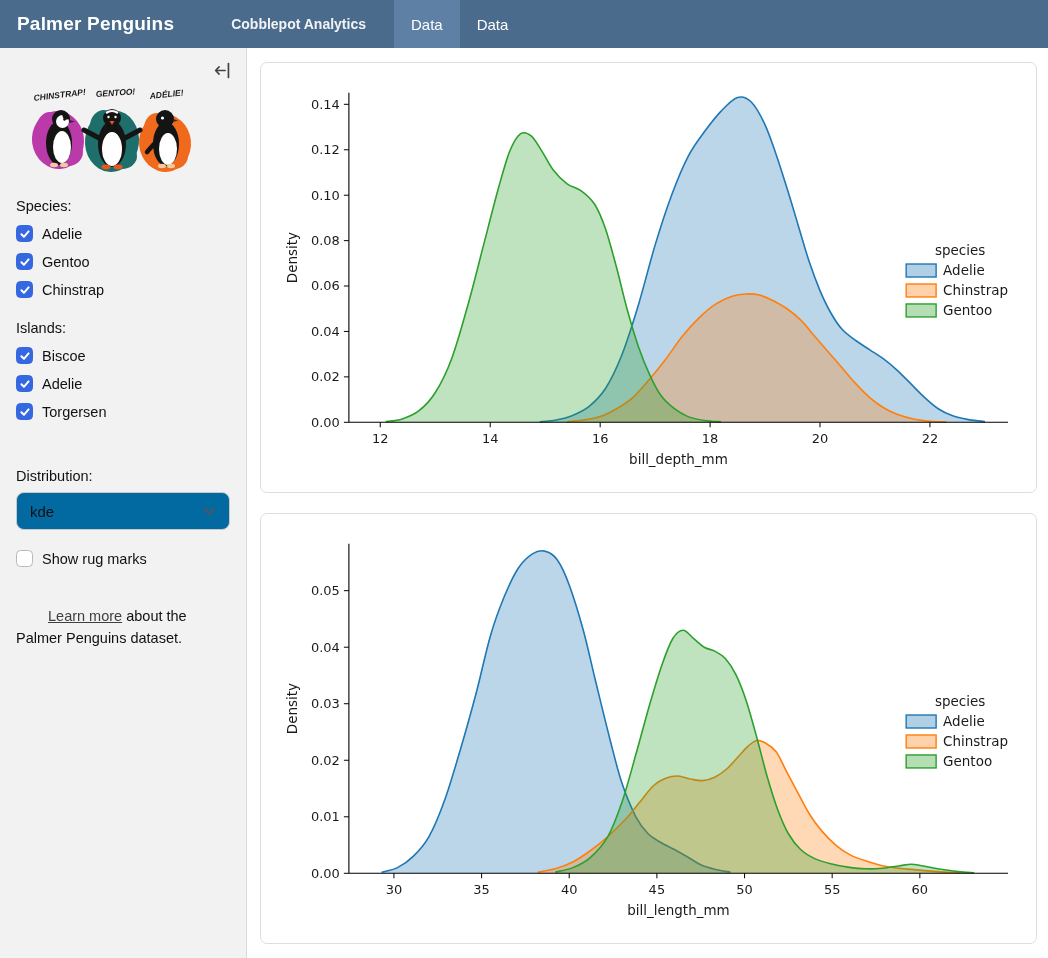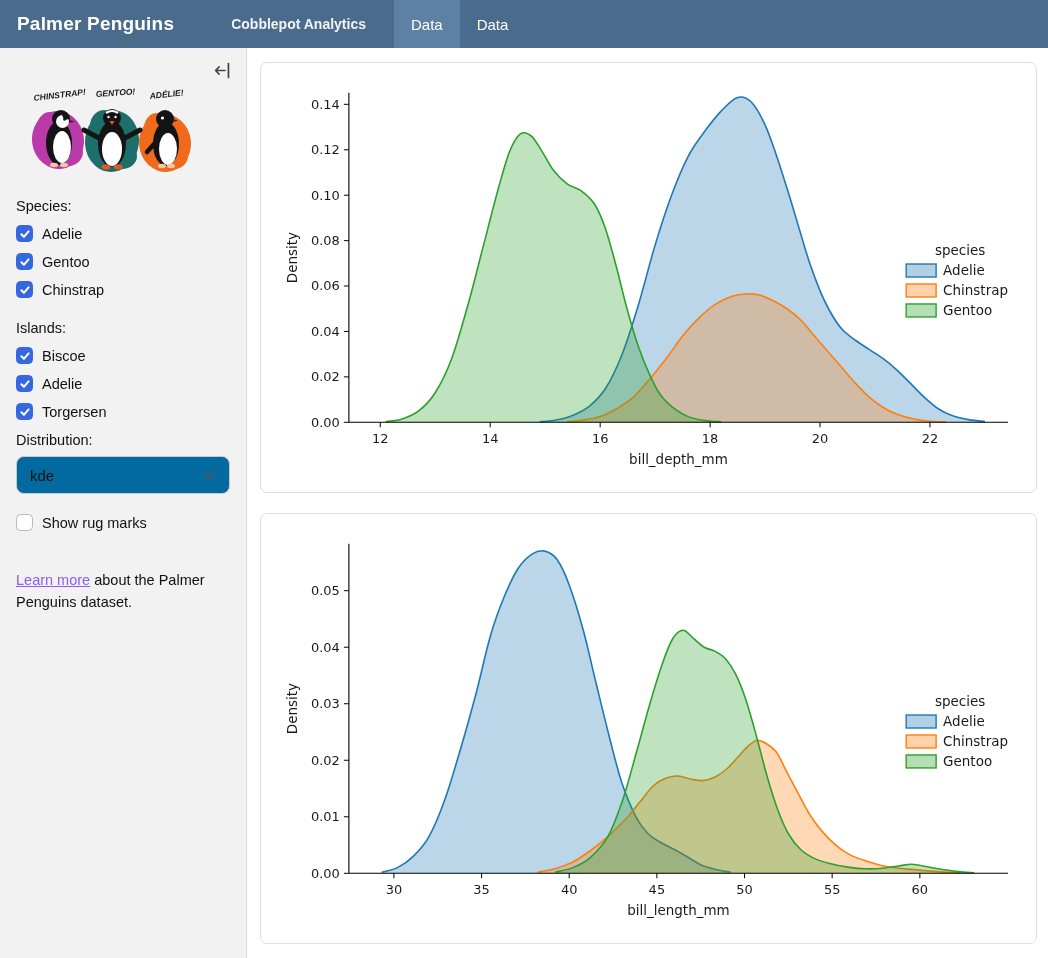"Distribution:" div.group-label { margin-top: 12px -> 48px }
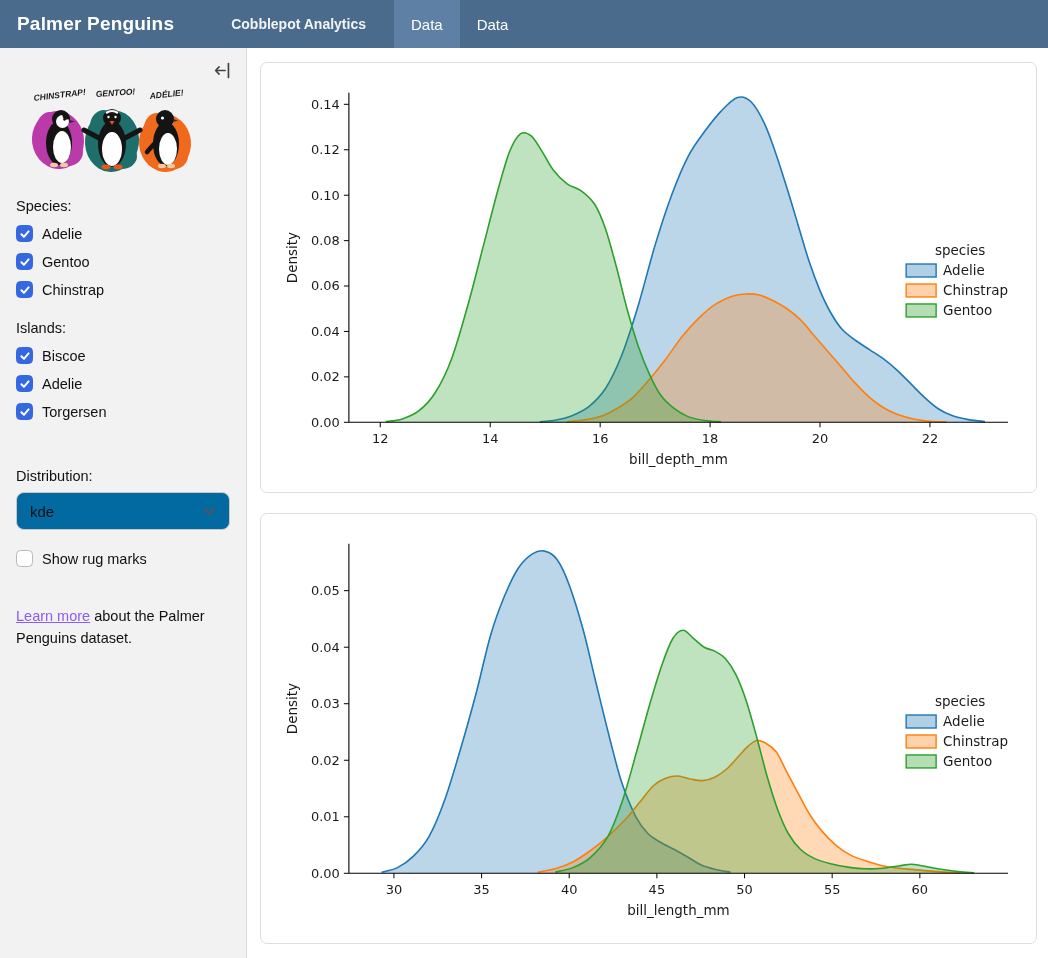"Learn more" .sidebar-footer a { color: #8b5cf6 -> #404040; margin-left: none -> 32px }
